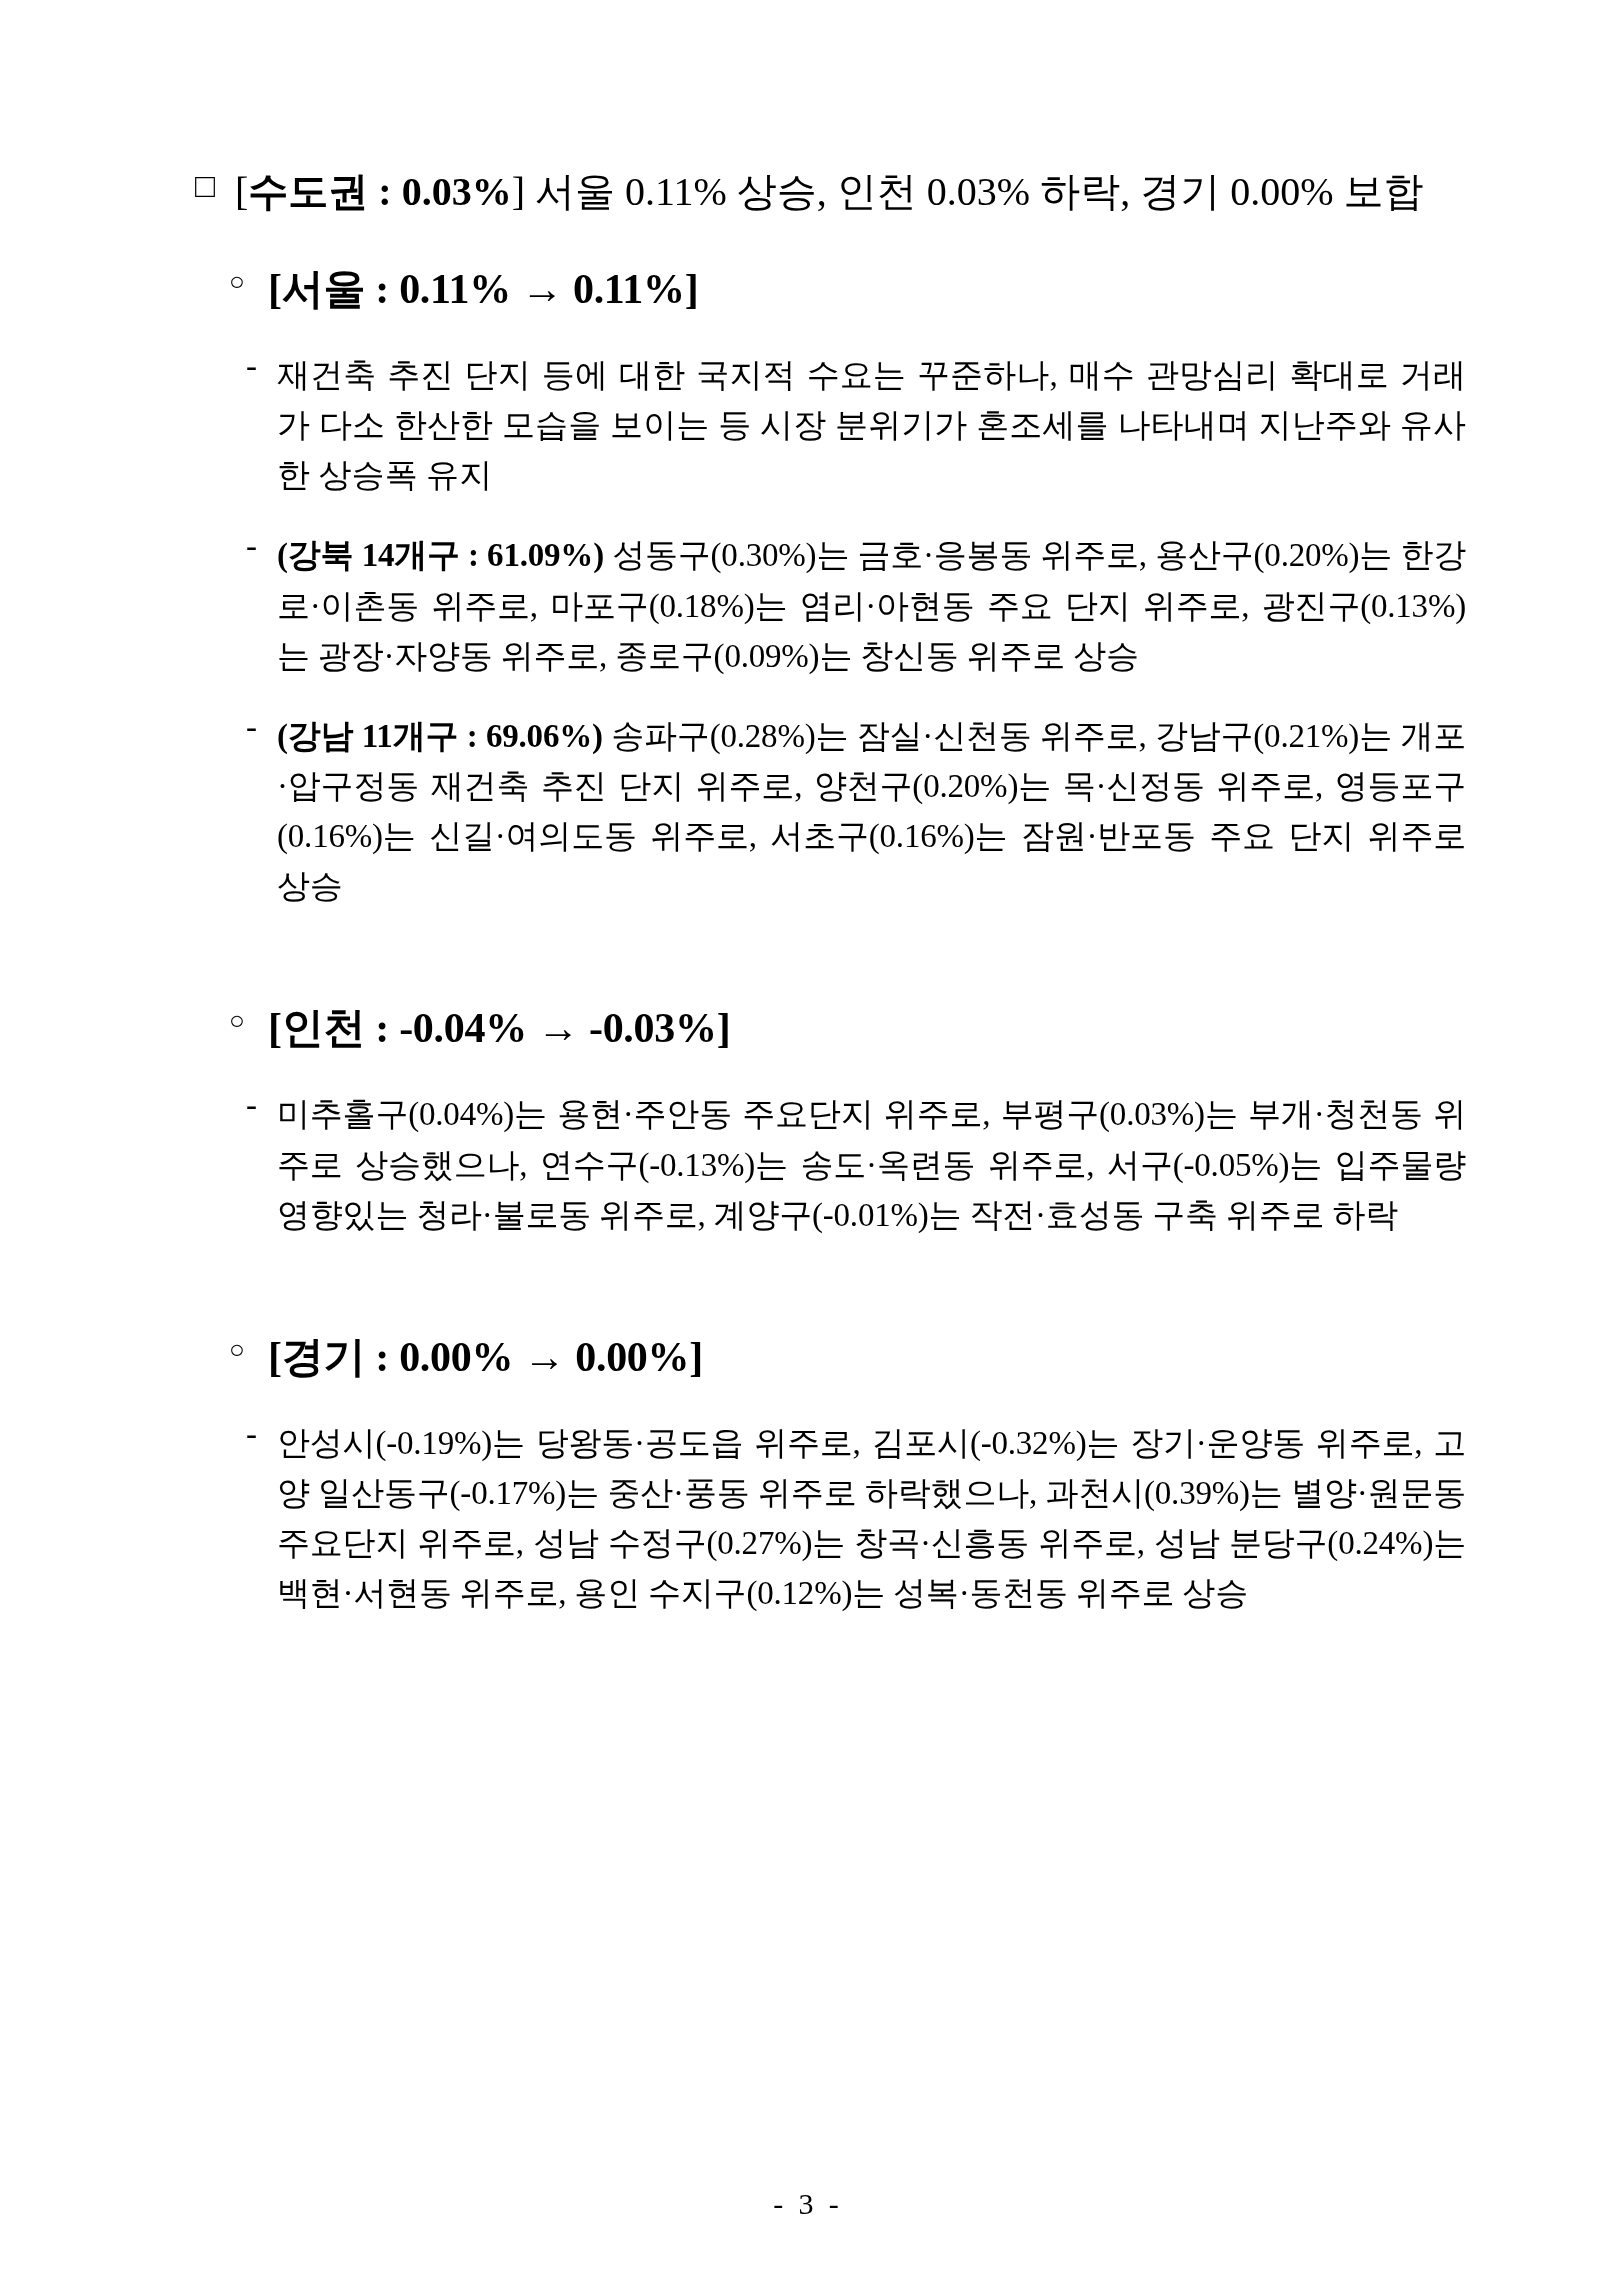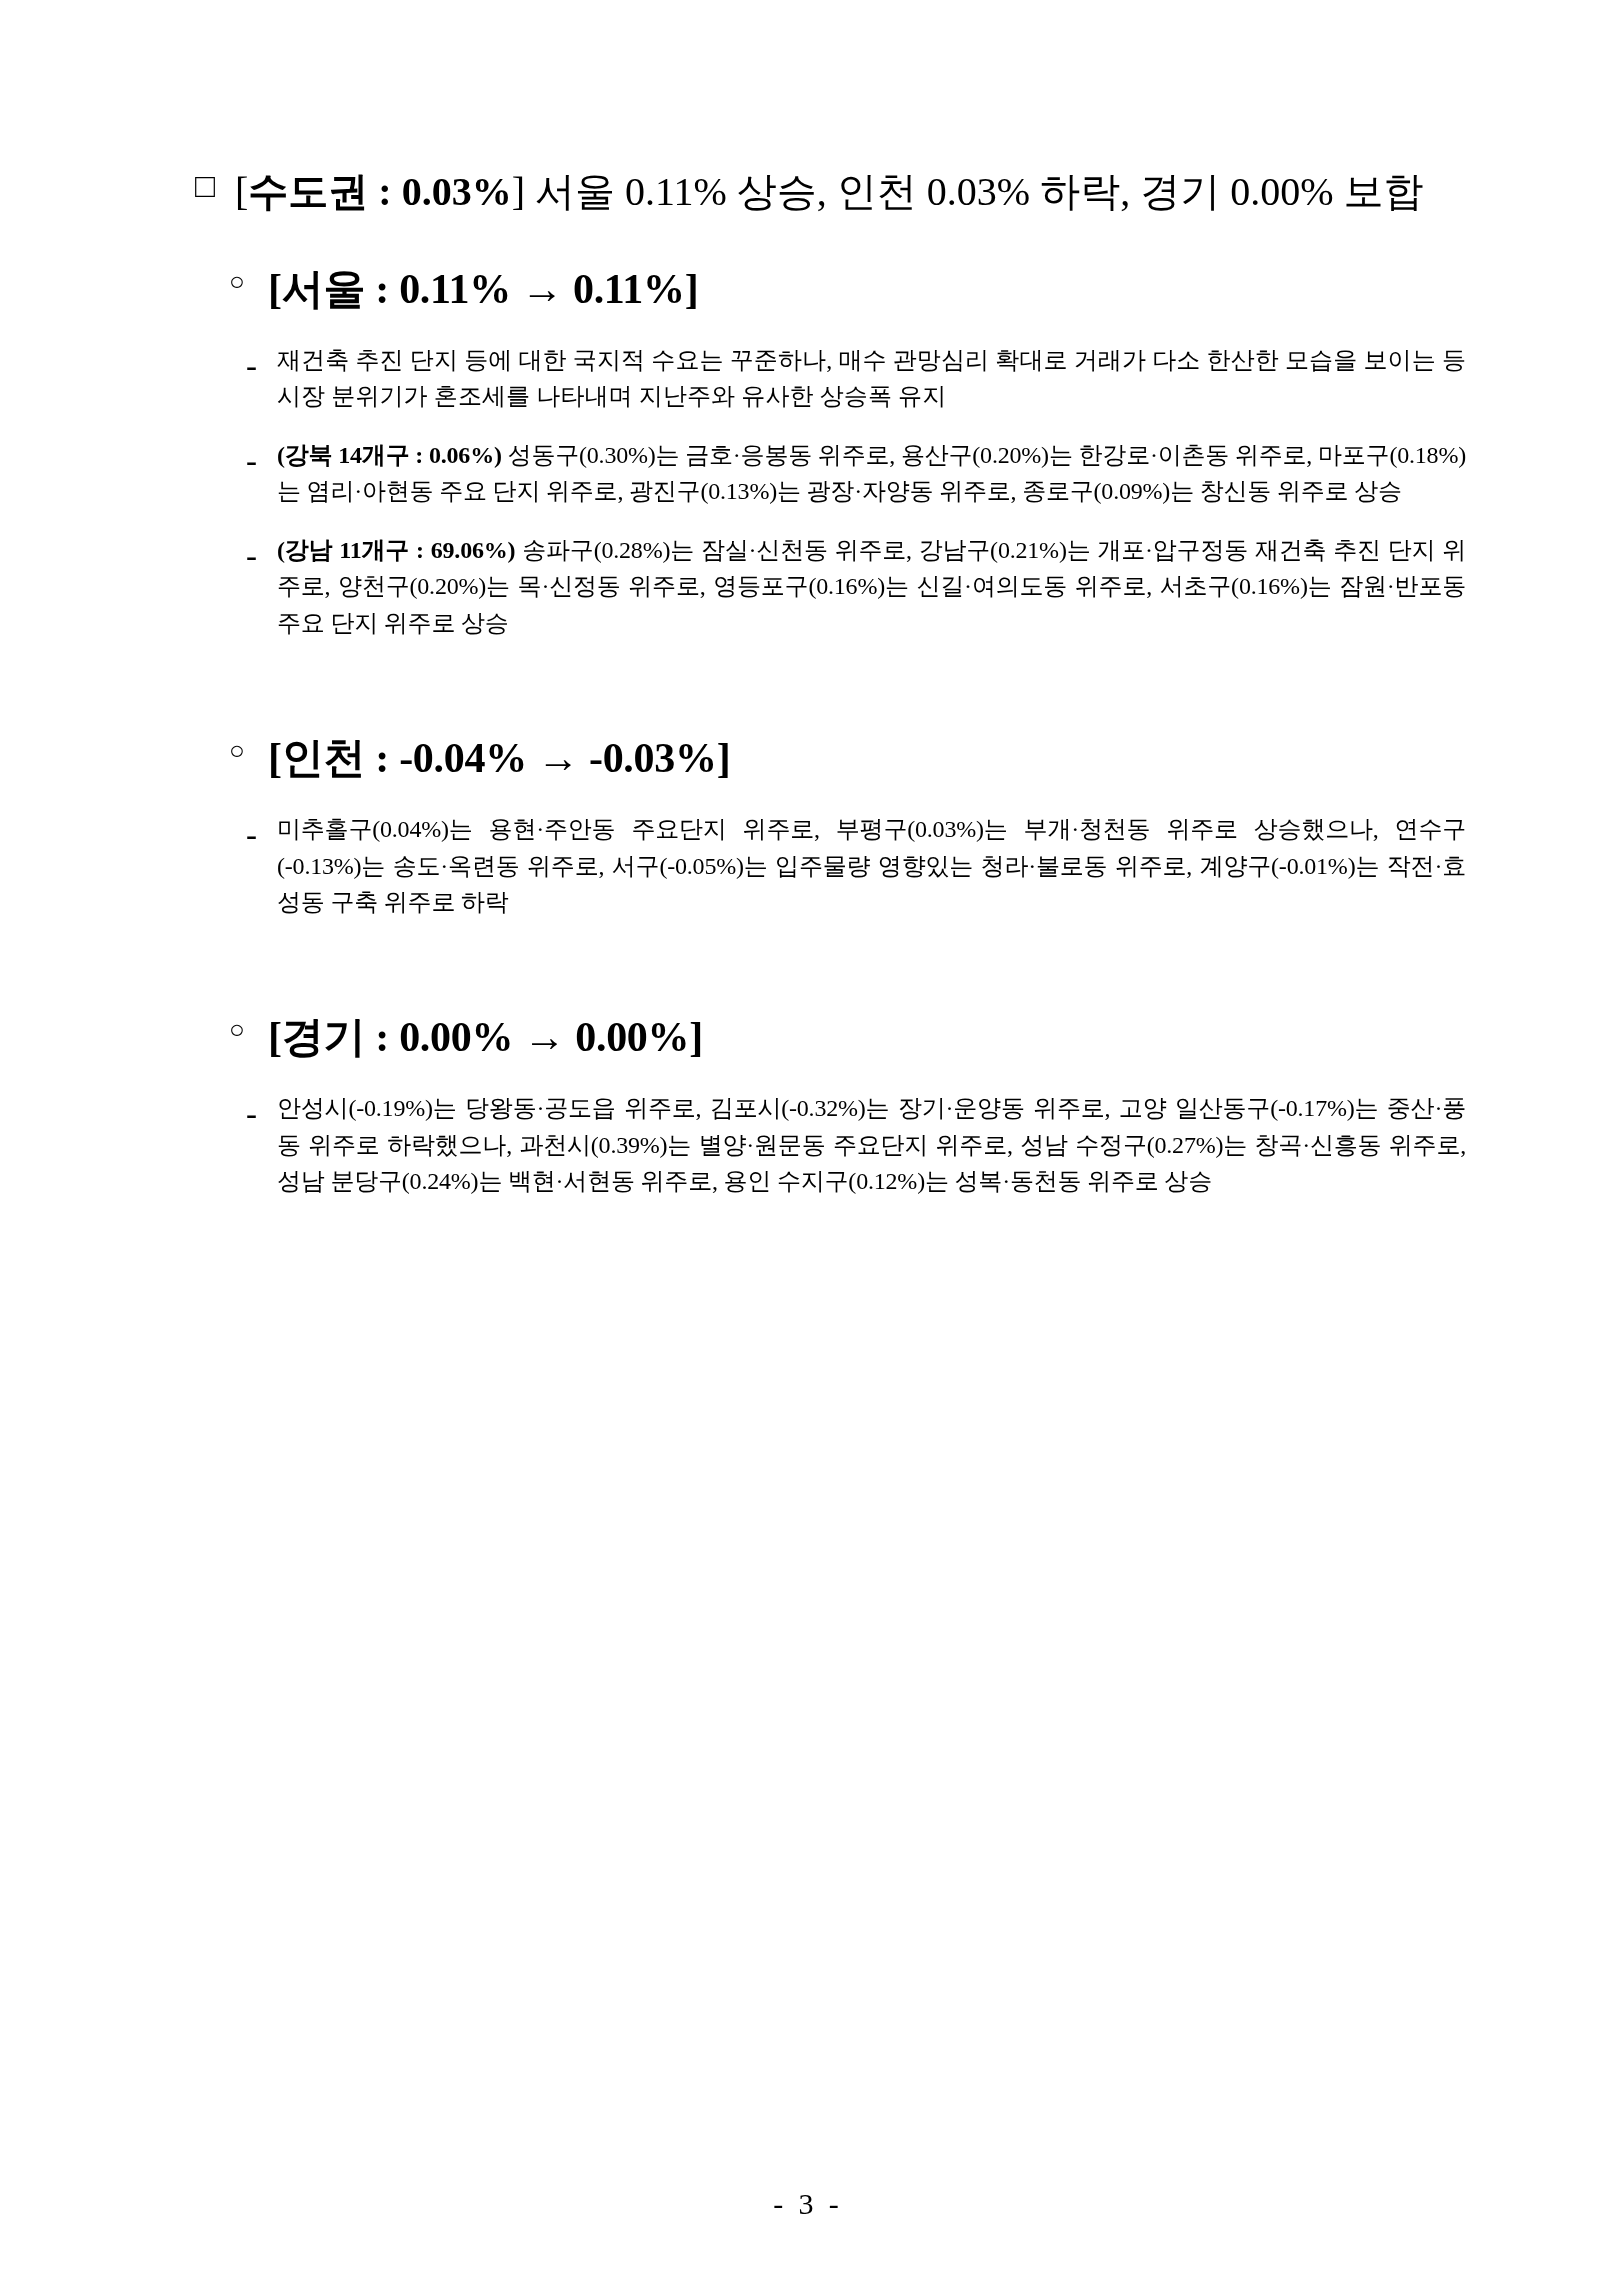"재건축 추진 단지 등에 대한" .h-dash .content { font-size: 24px -> 33px; margin-top: none -> 8px }
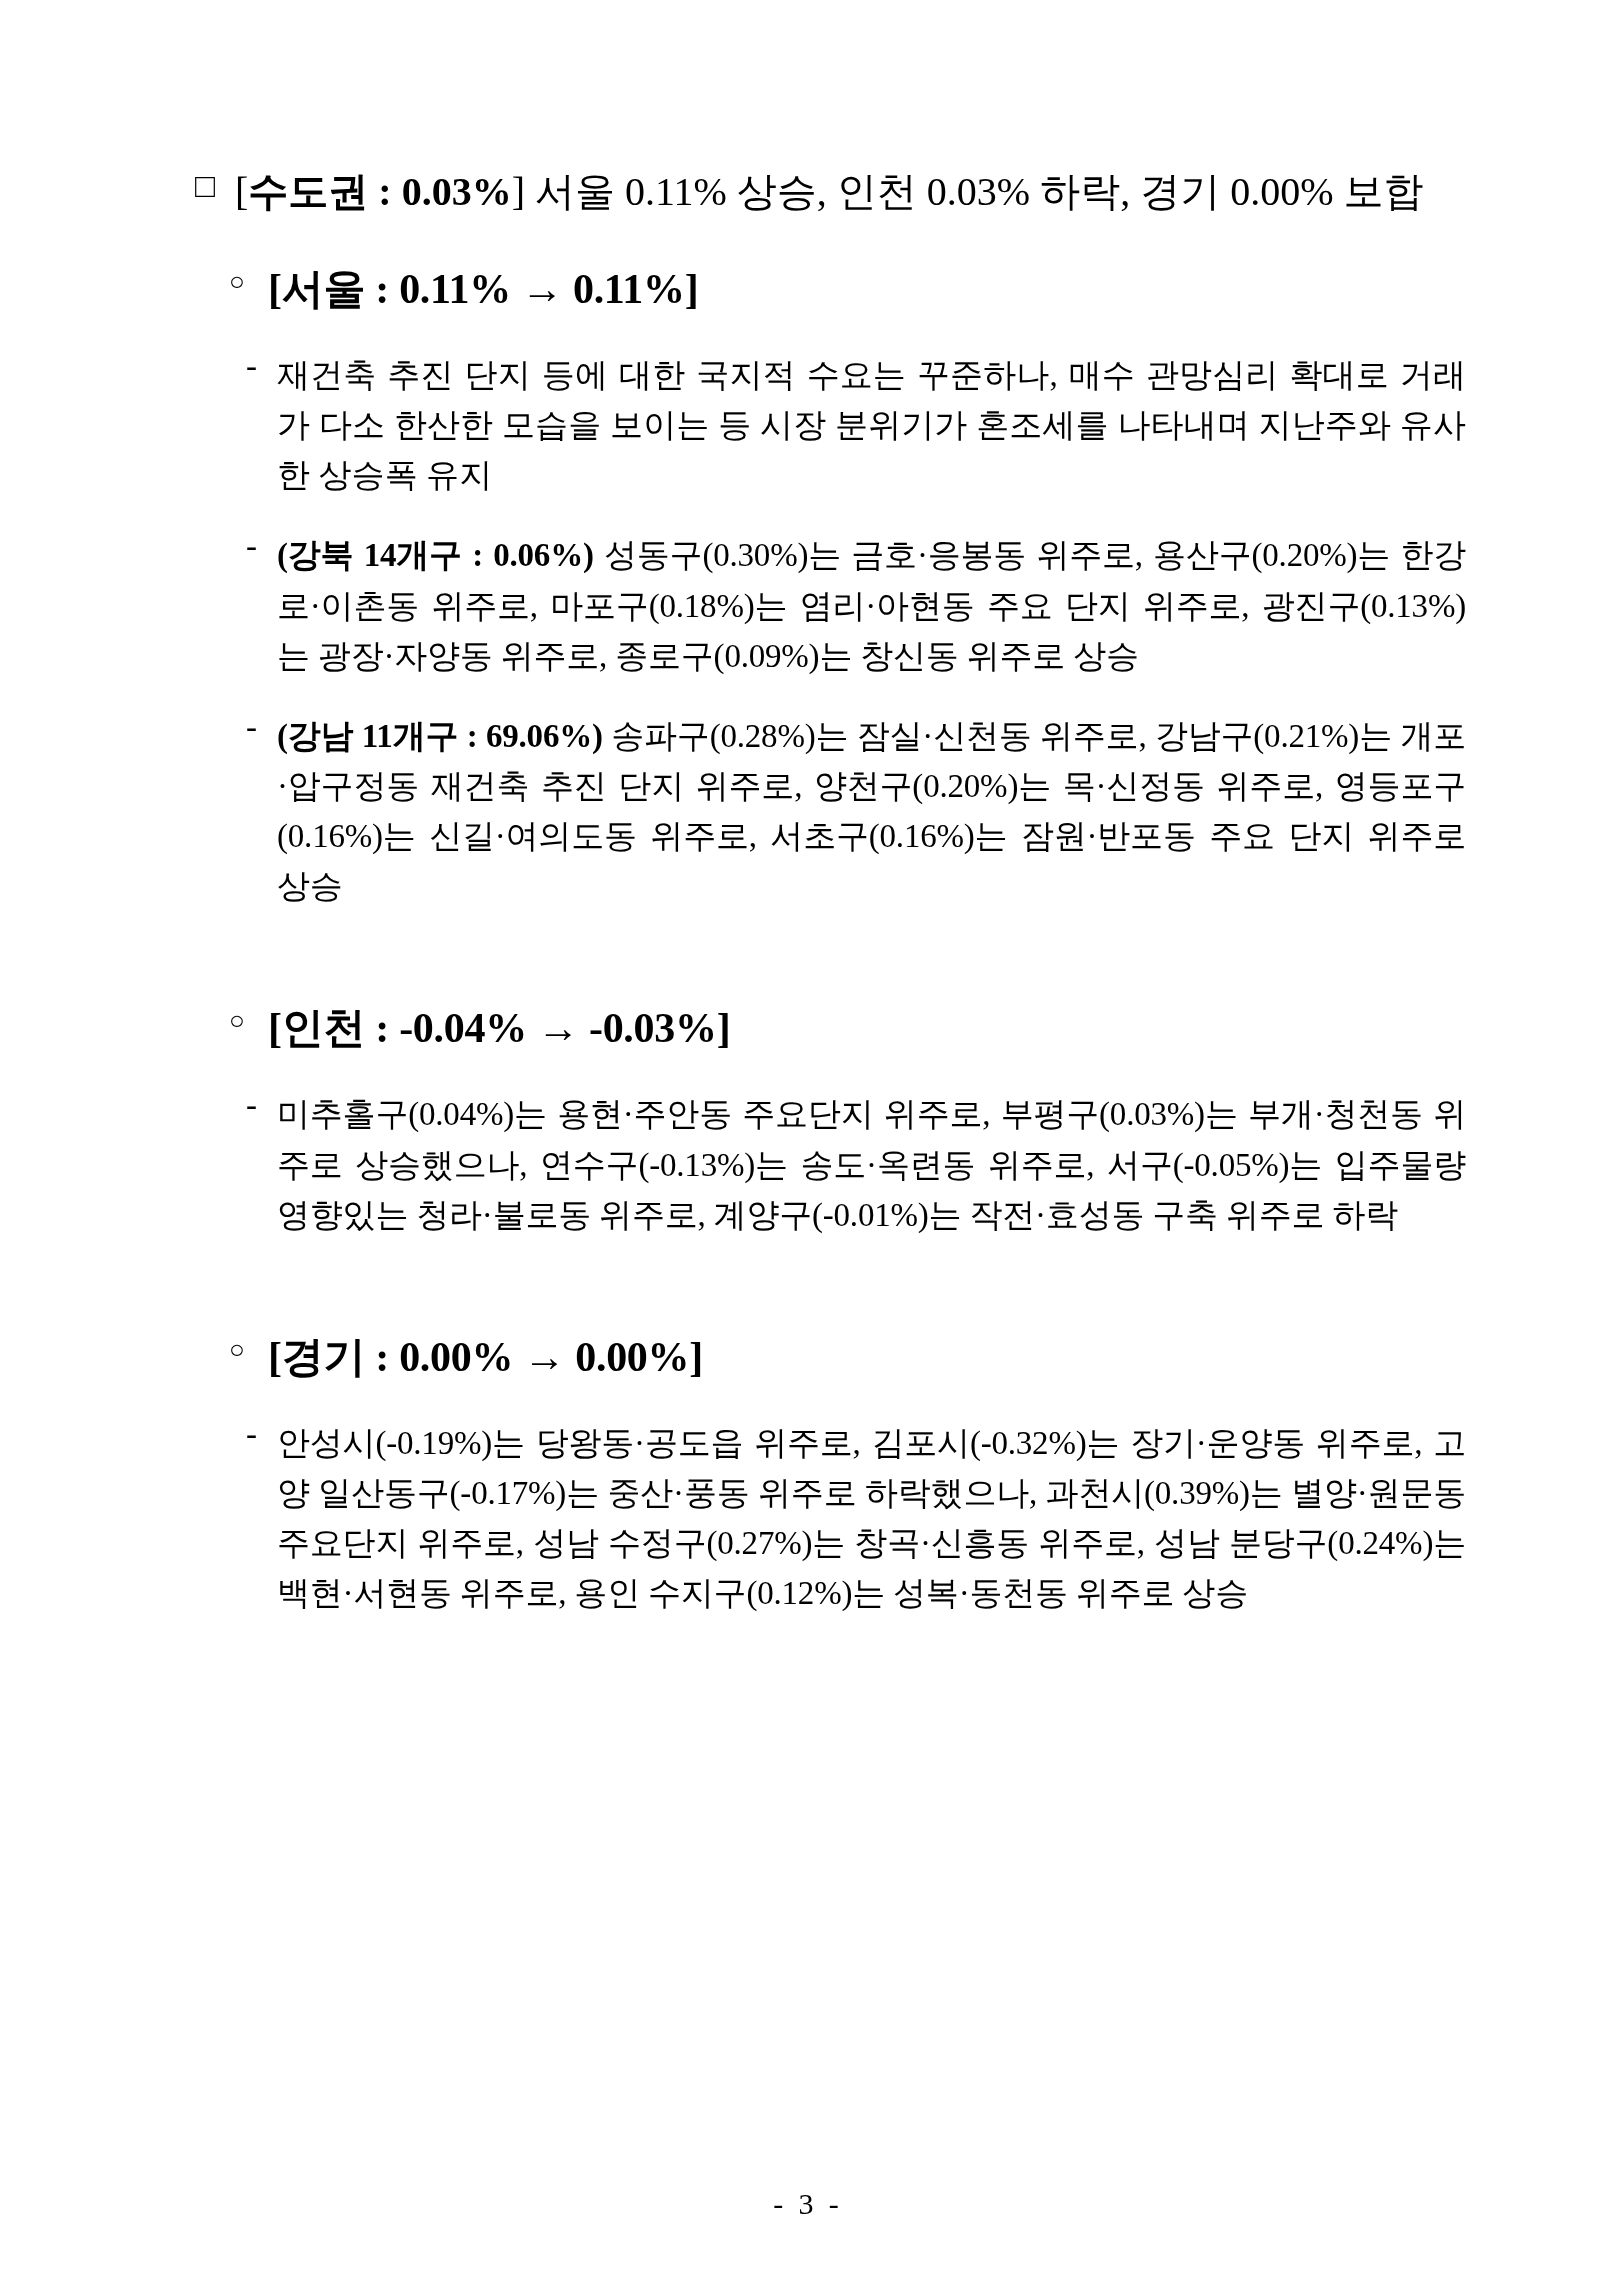"(강북 14개구 : 0.06%)" b { text: 0.06% -> 61.09% }
